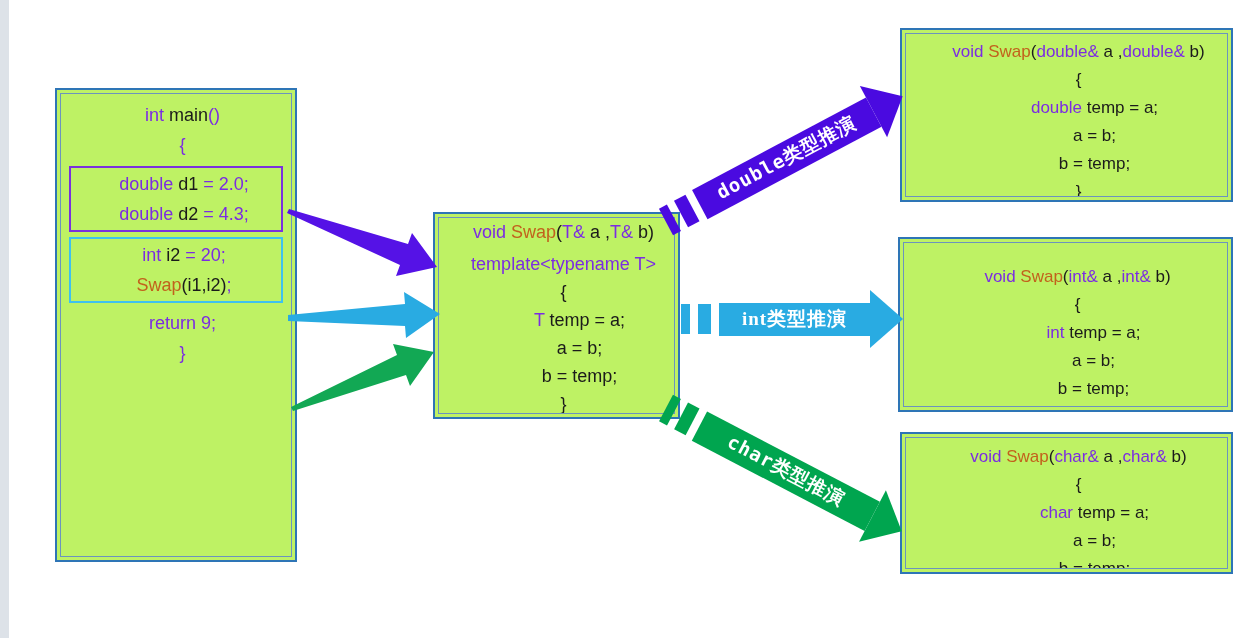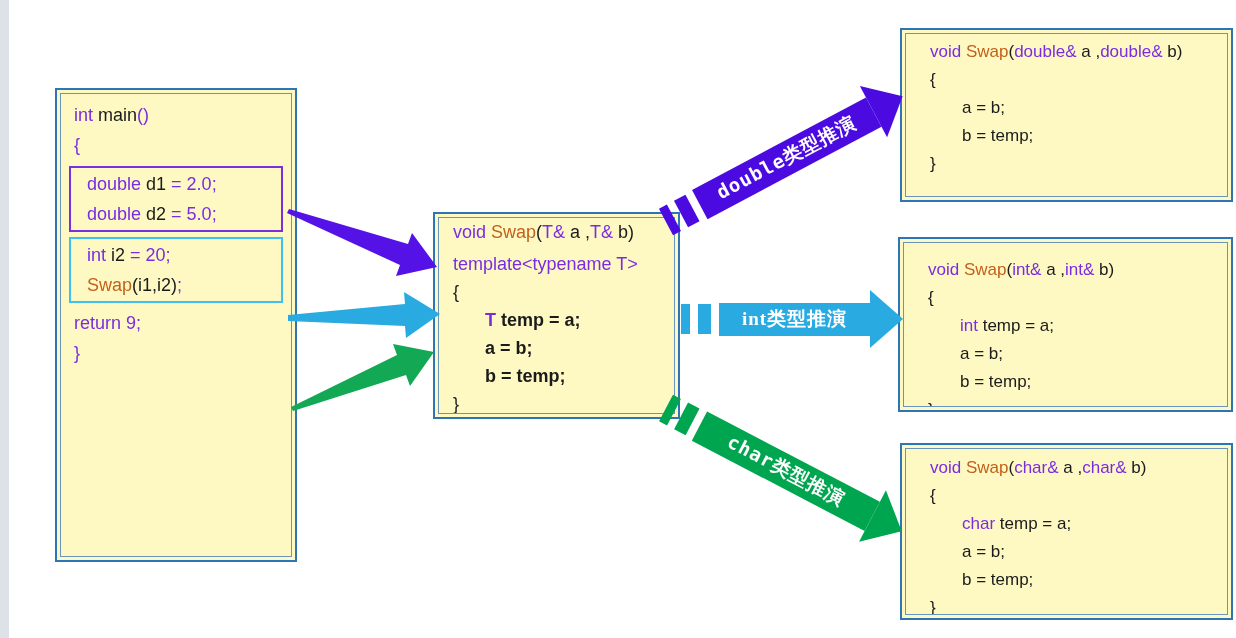"void Swap(double& a ,double& b)" .dbox { background: #fef9c3 -> #bef264; text-align: none -> center }
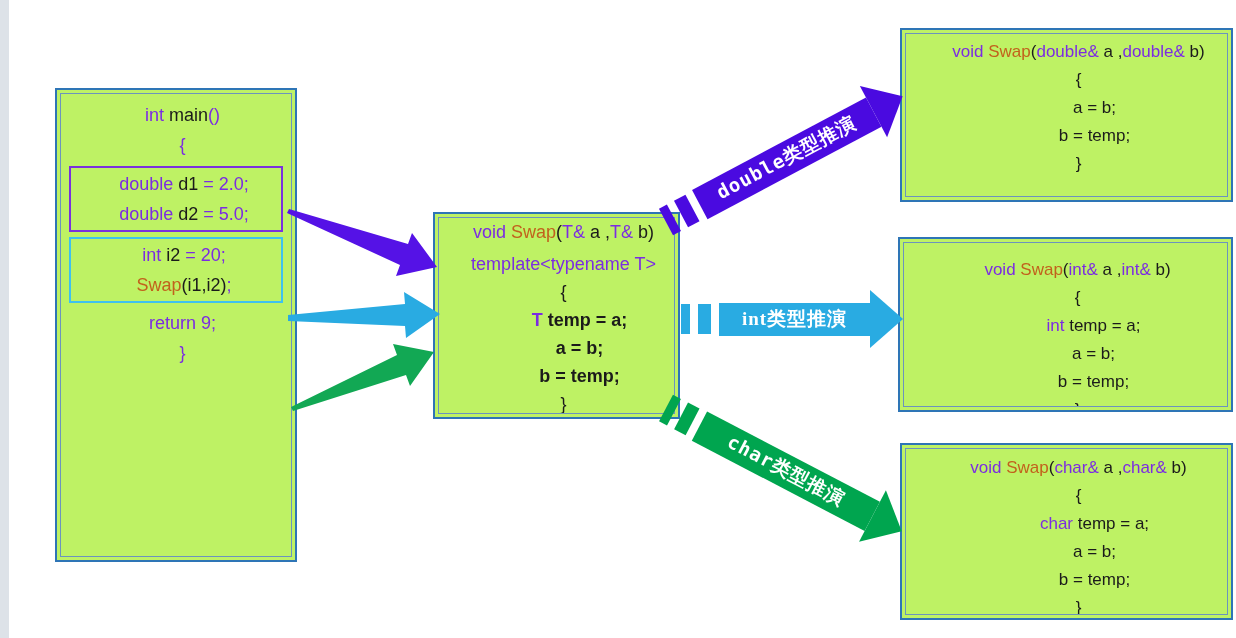"double temp = a;" div.rline { html: none -> <div><span>double</span><span> temp = a;</span></div> }
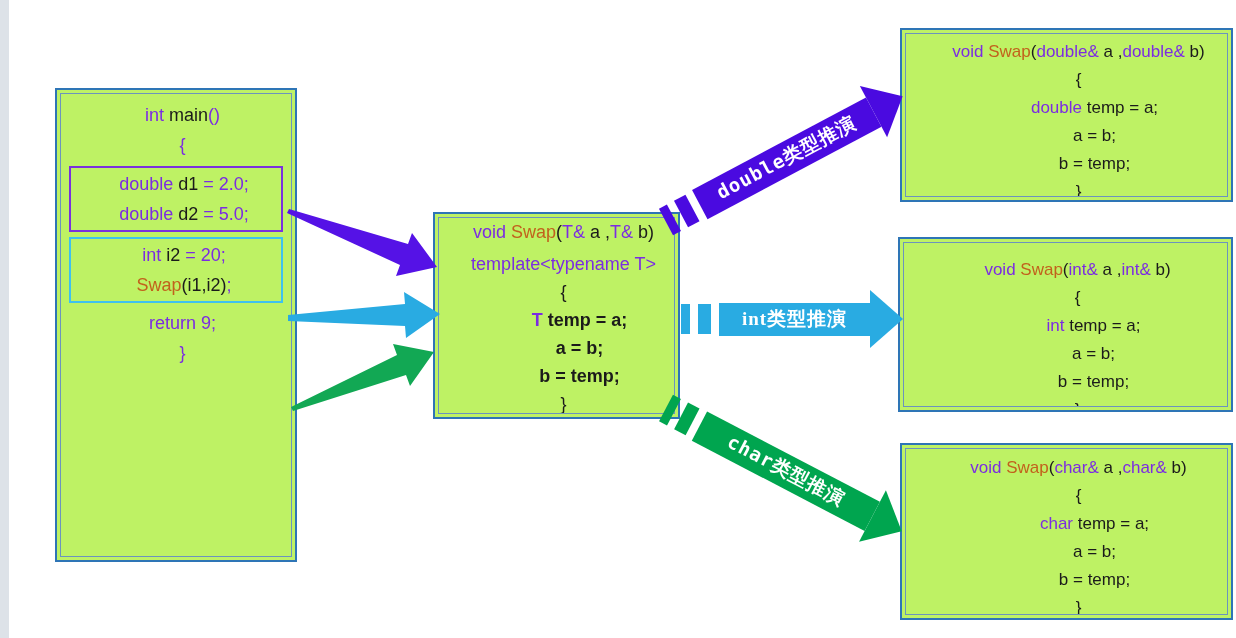"= 5.0;" span.tok-k { text: 5.0 -> 4.3 }
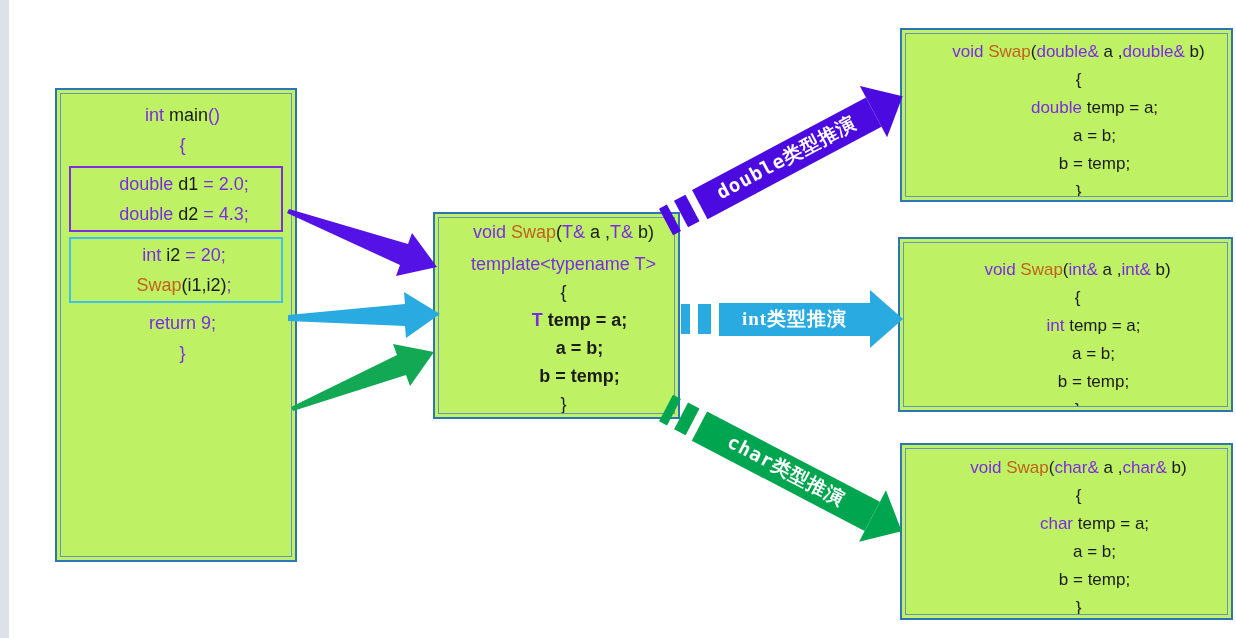"void Swap(int& a ,int& b)" div.rline { margin-top: 13px -> 20px }
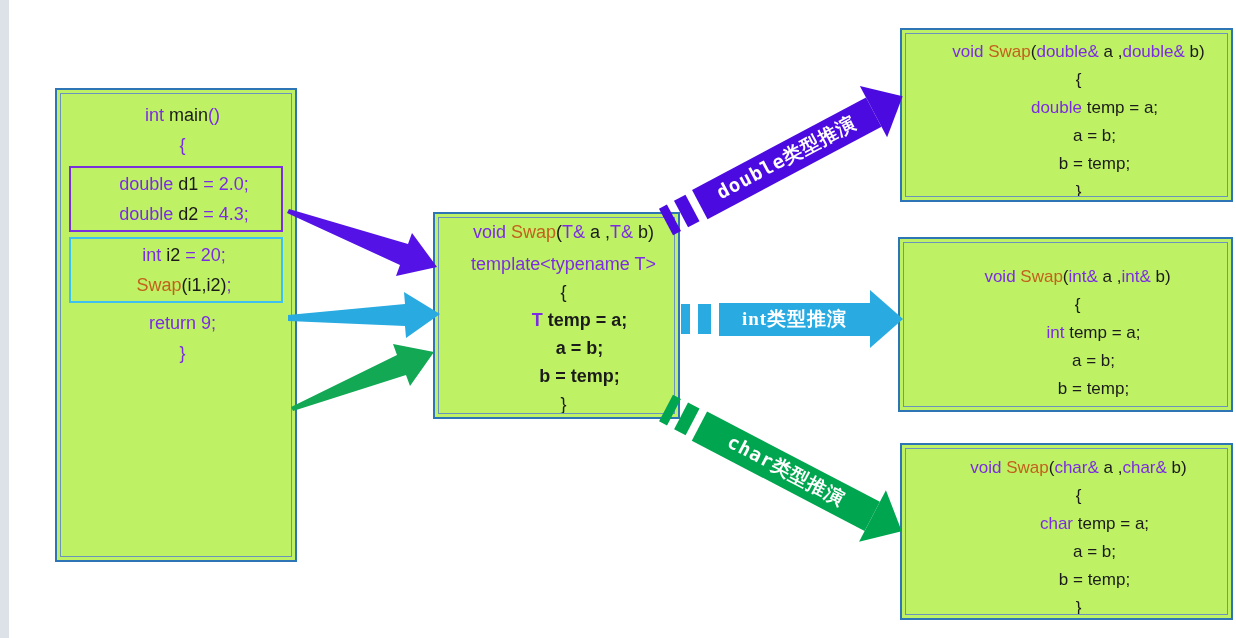"T temp = a;" .tline.ind { font-weight: bold -> none }
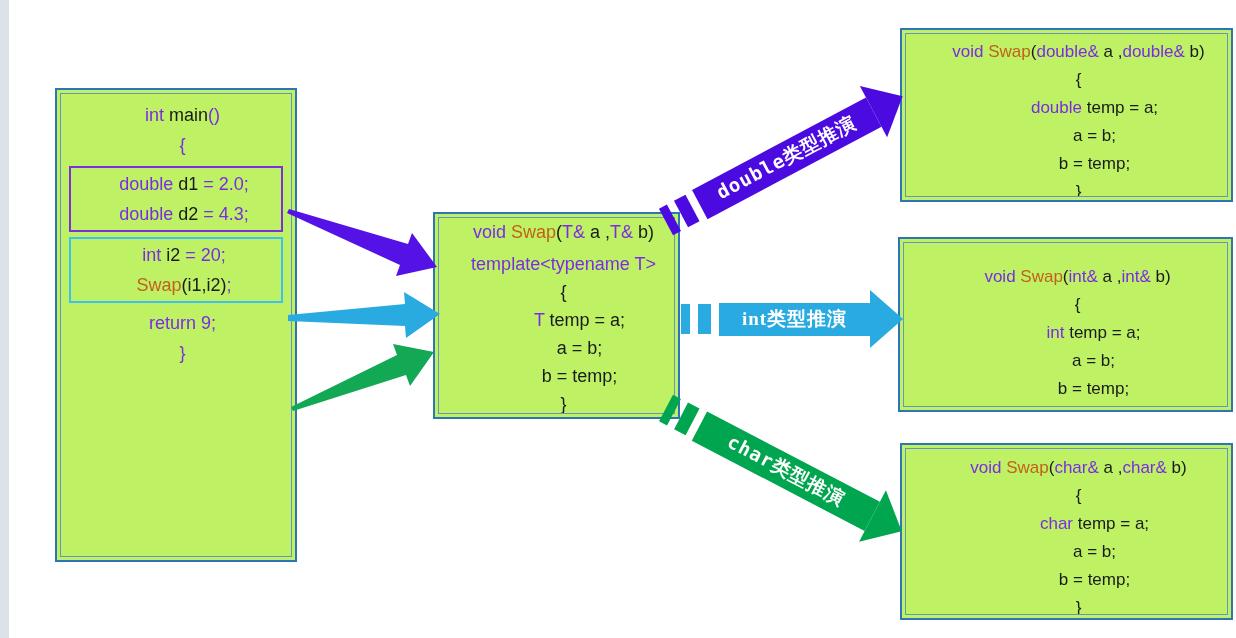"void Swap(char& a ,char& b)" div.dbox { height: 177px -> 142px; top: 443px -> 432px }
